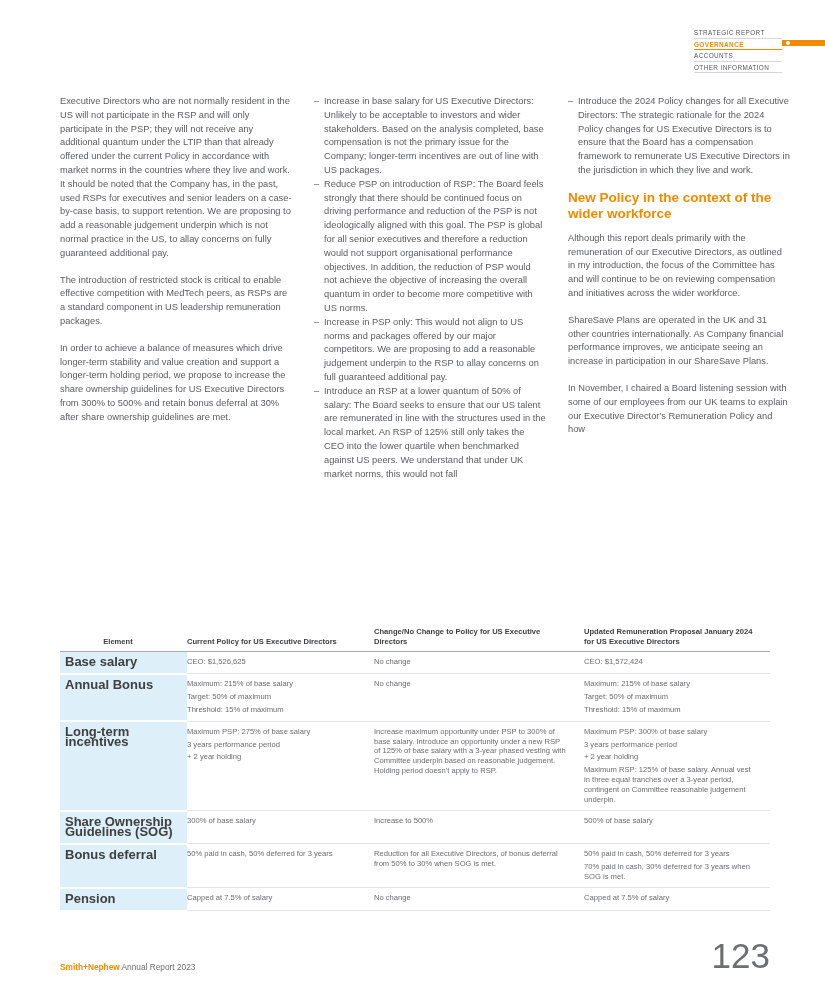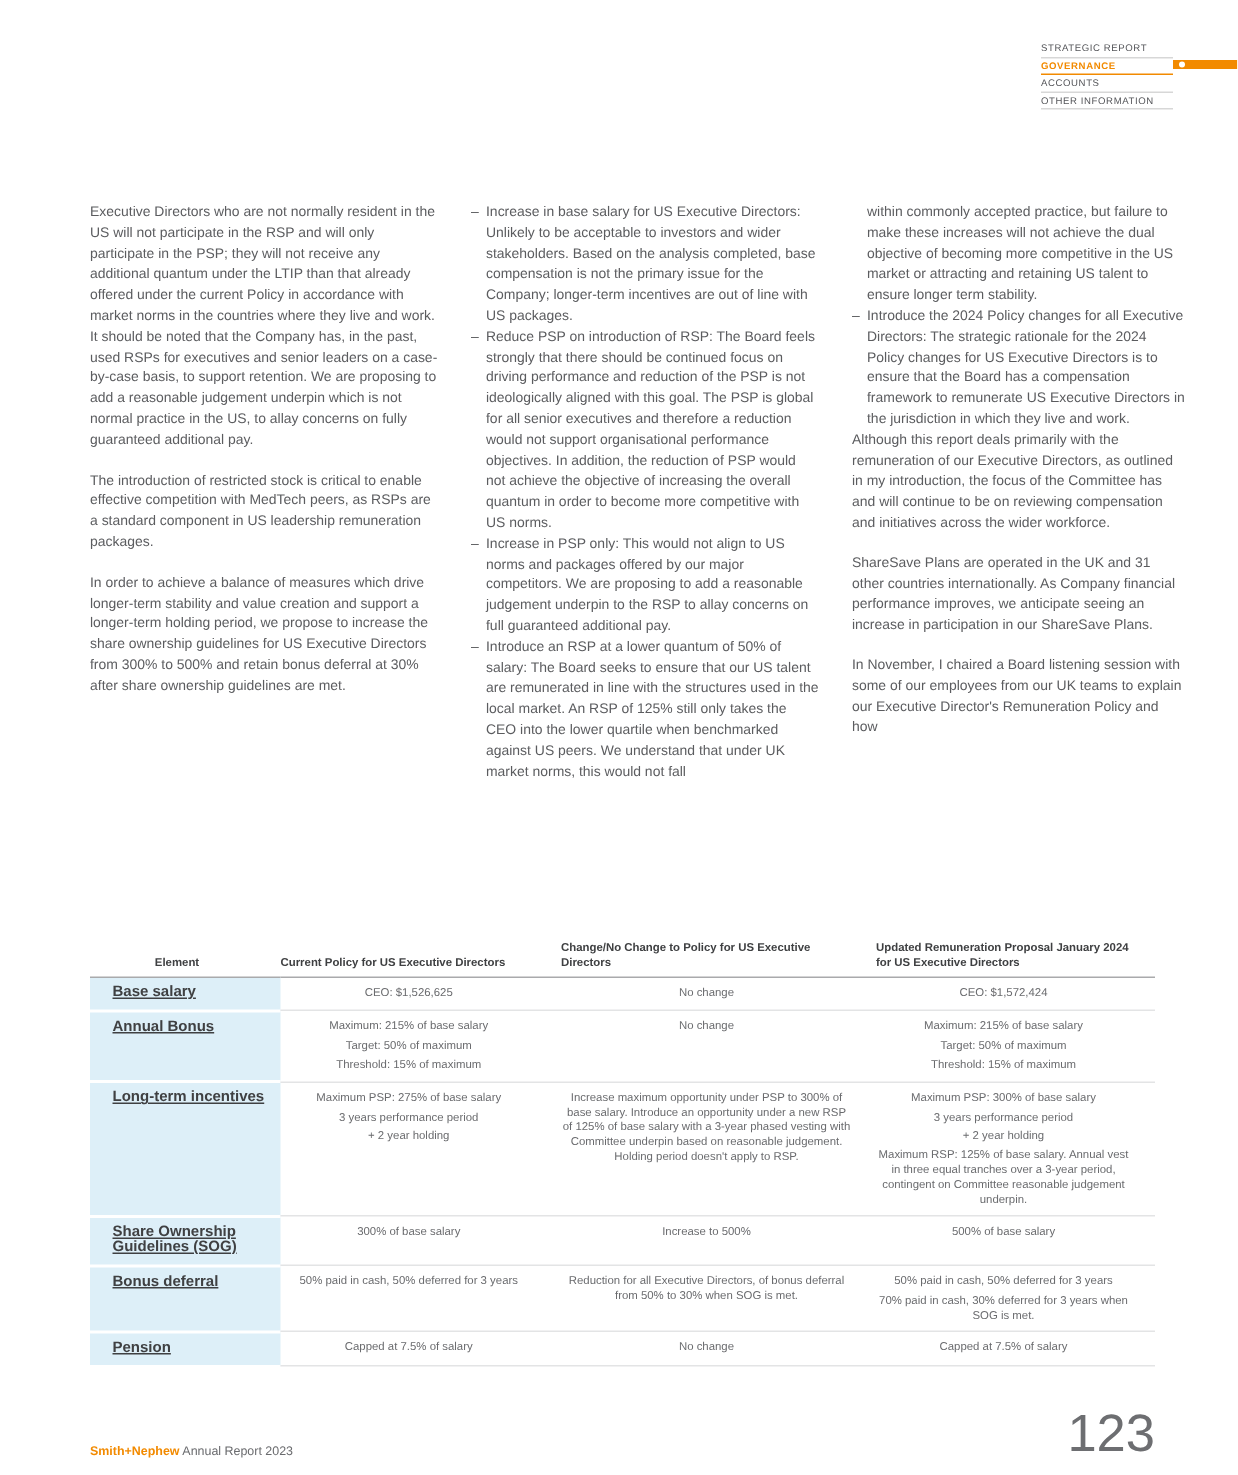"Executive Directors who are not" .col { margin-top: 40px -> none }
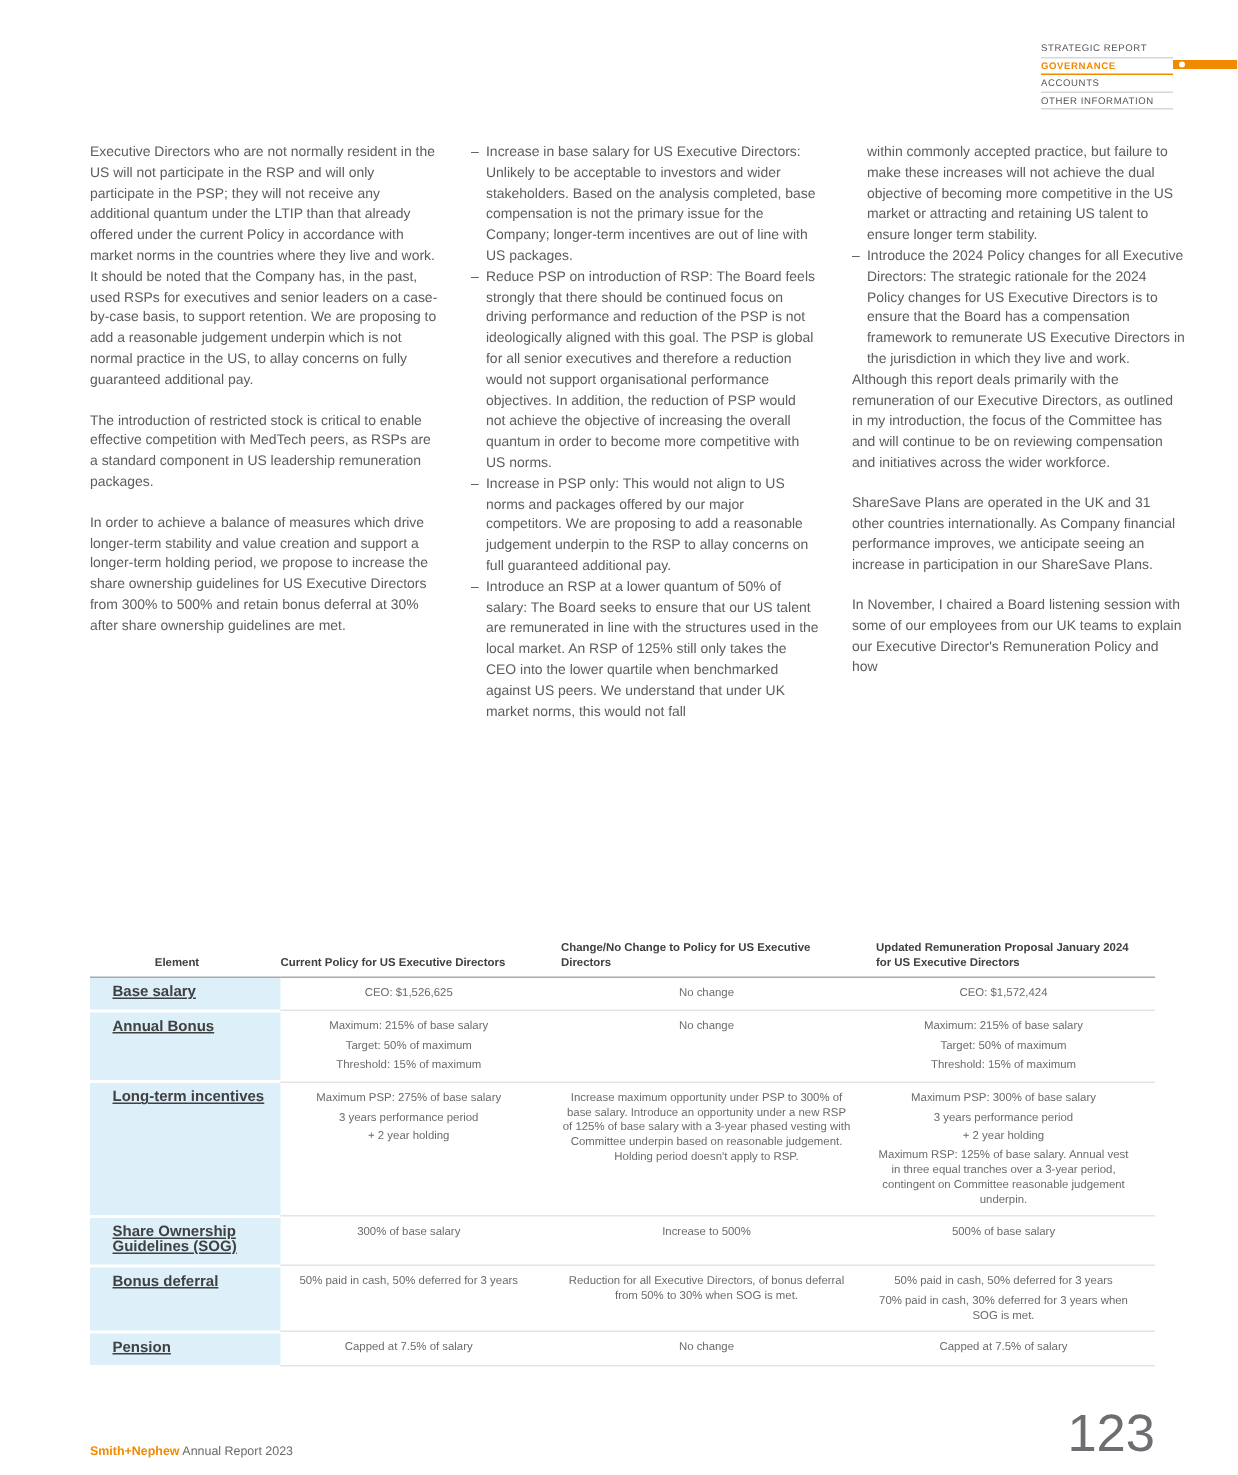"within commonly accepted practice, but" p.cont { html: <p>within commonly accepted practice, but failure to make these increases will not achieve the dual objective of becoming more competitive in the US market or attracting and retaining US talent to ensure longer term stability.</p> -> none }
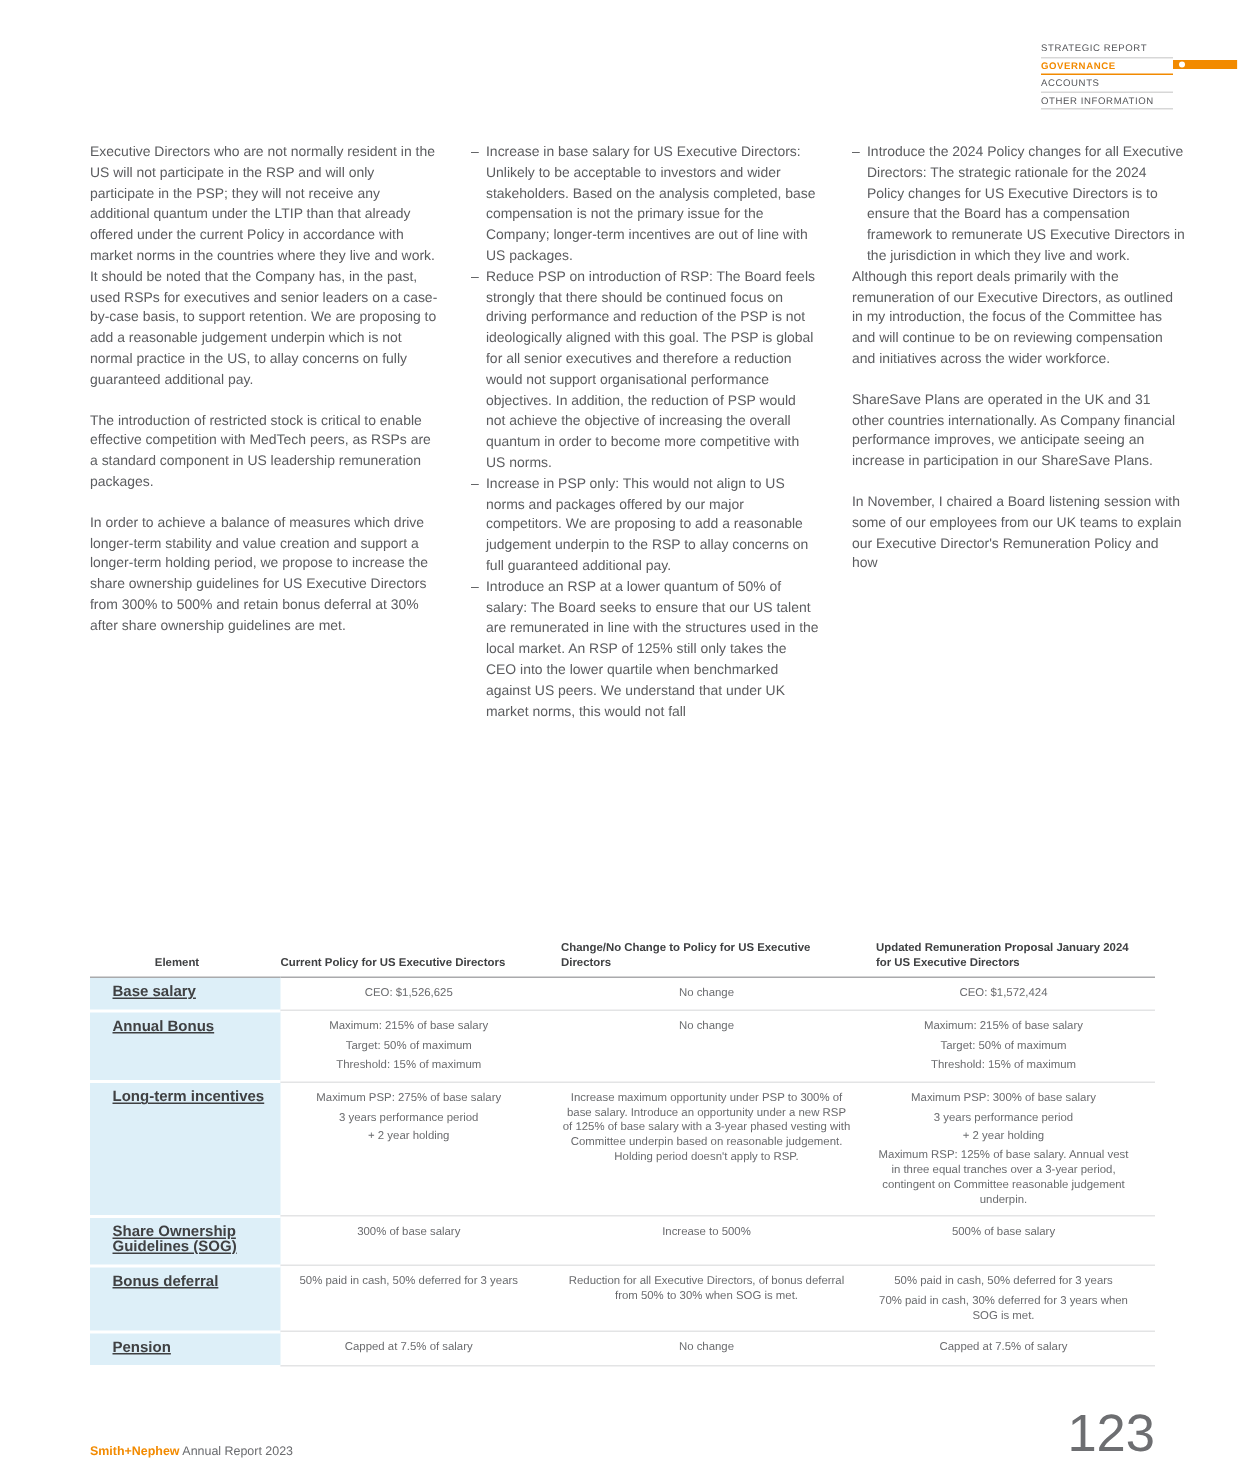"New Policy in the context" h2.section-heading { html: none -> <h2>New Policy in the context of the wider workforce</h2> }
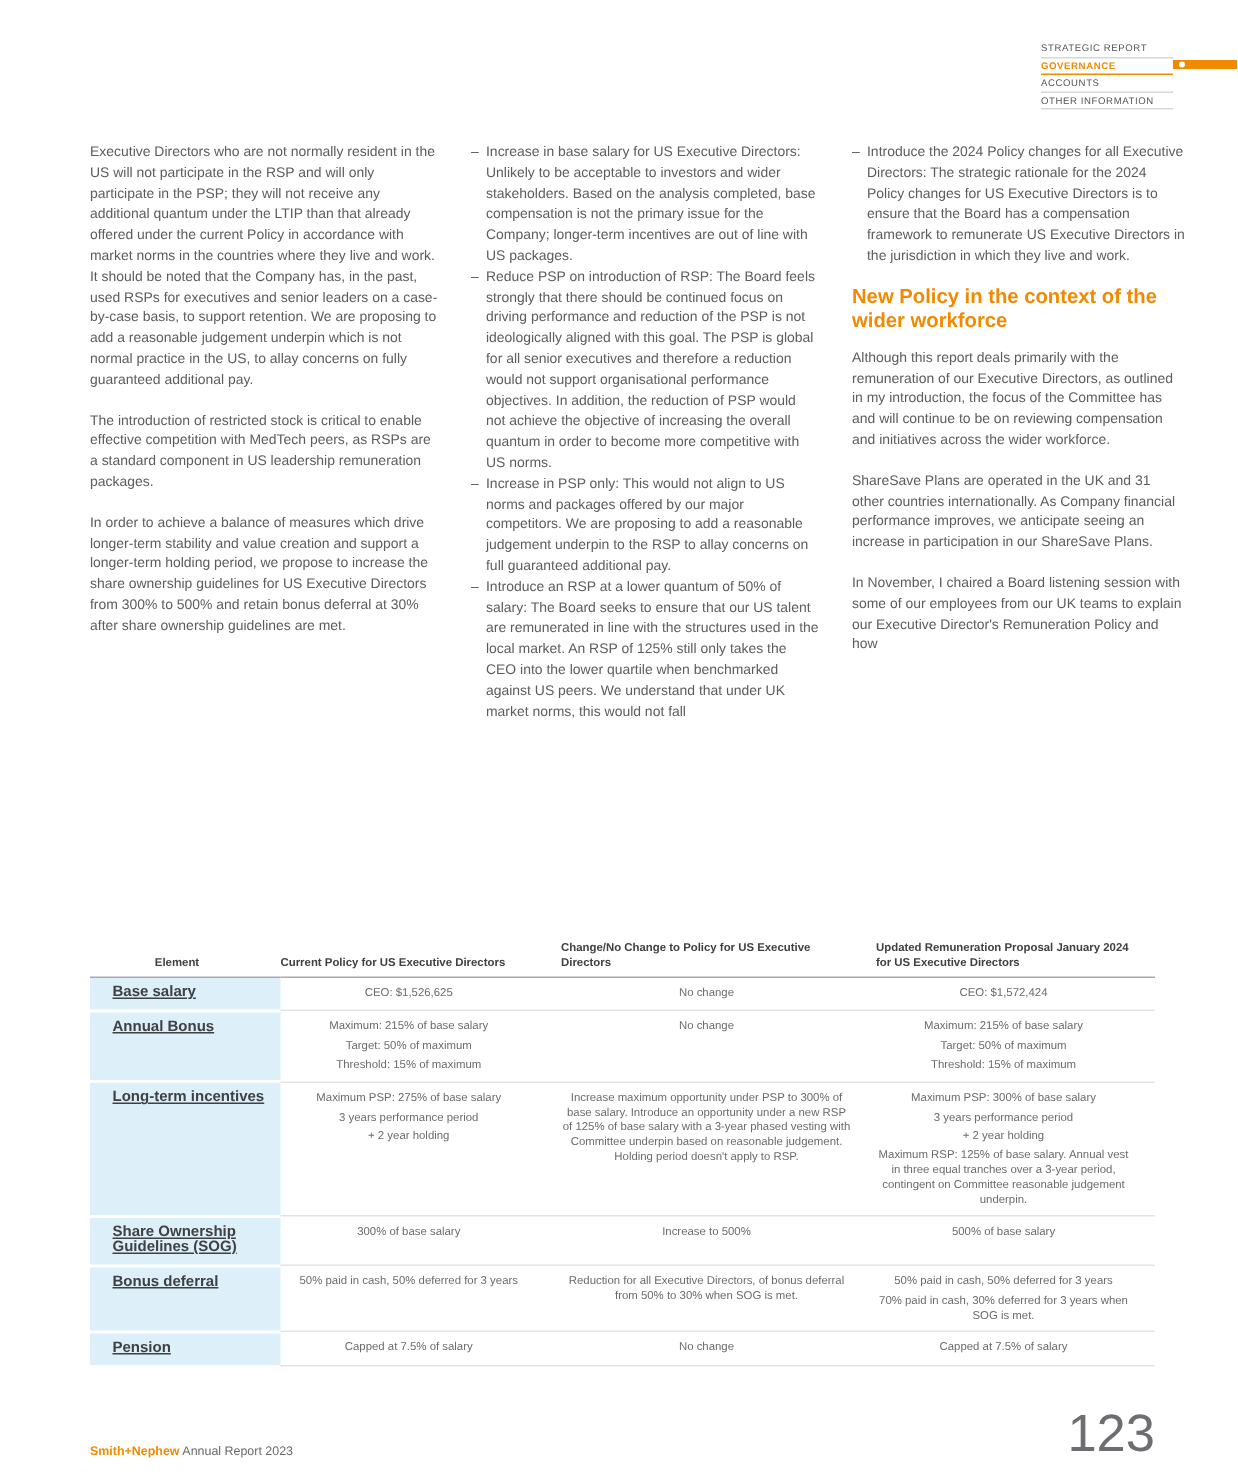"Base salary" .policy-table td.element { font-size: 10px -> 13px; padding: 5px 8px 6px 15px -> 5px 8px 6px 5px; text-decoration: underline -> none }
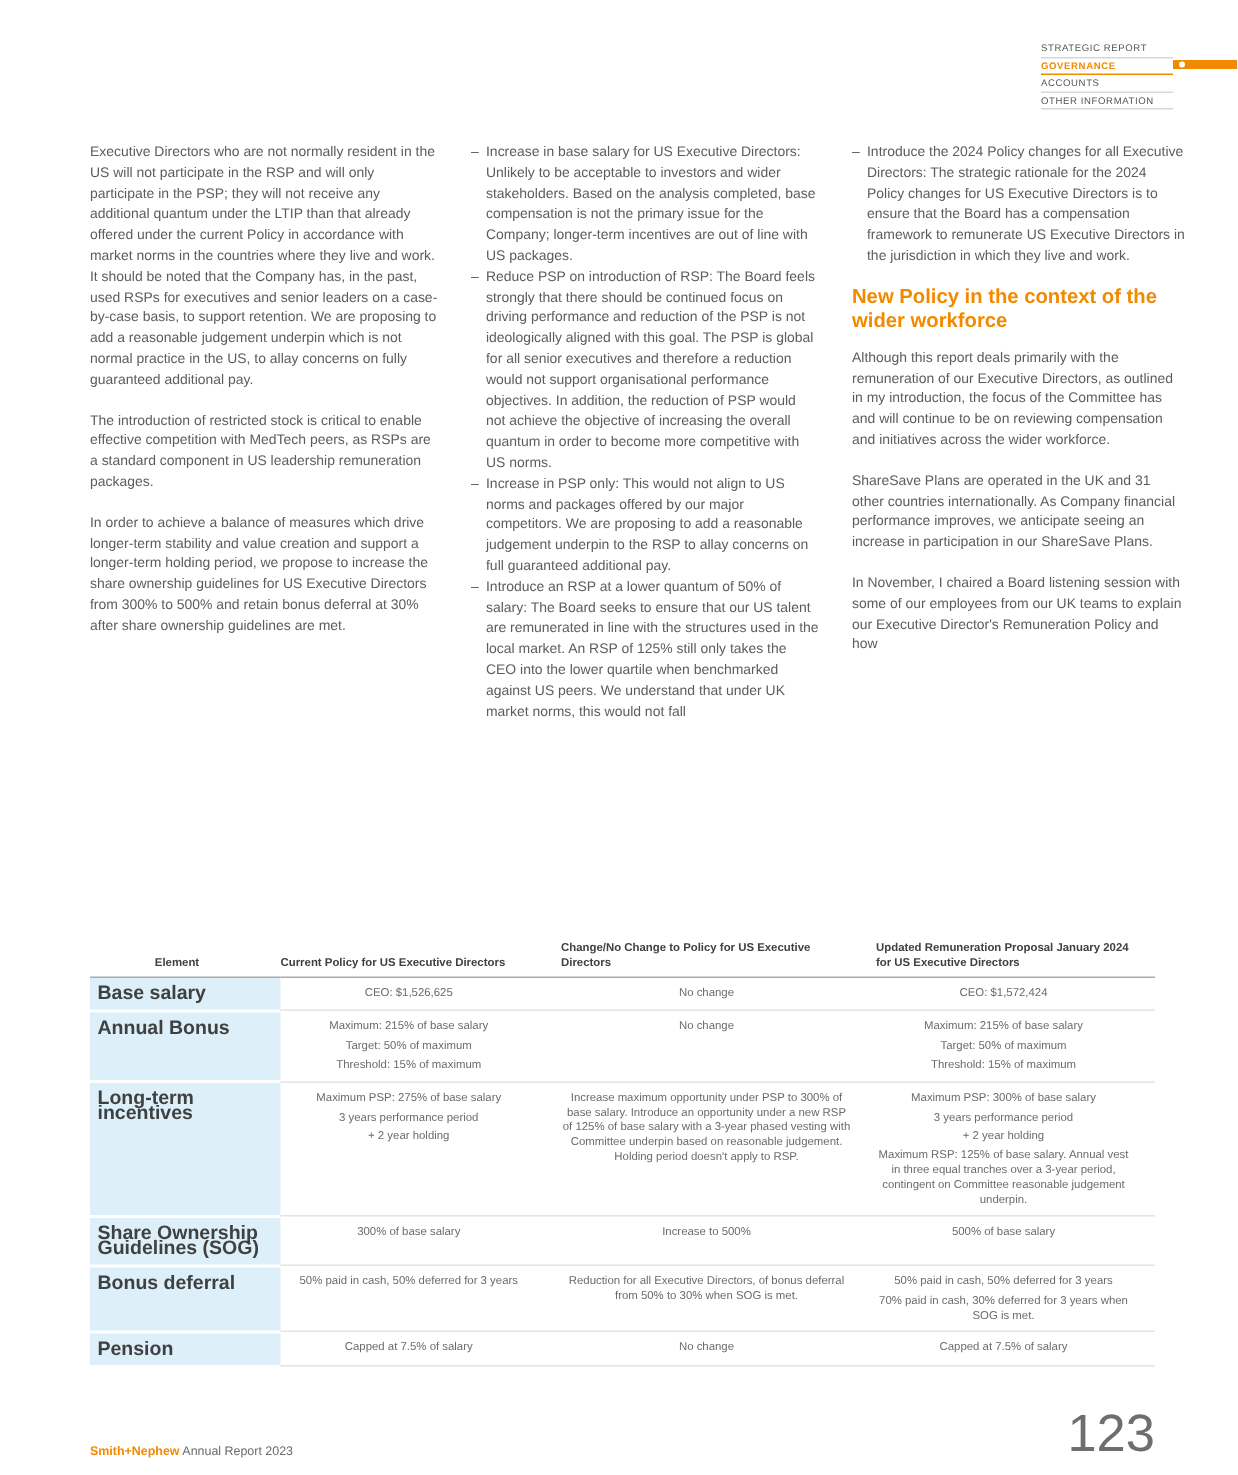"CEO: $1,526,625" .cell-line { text-align: center -> none }
